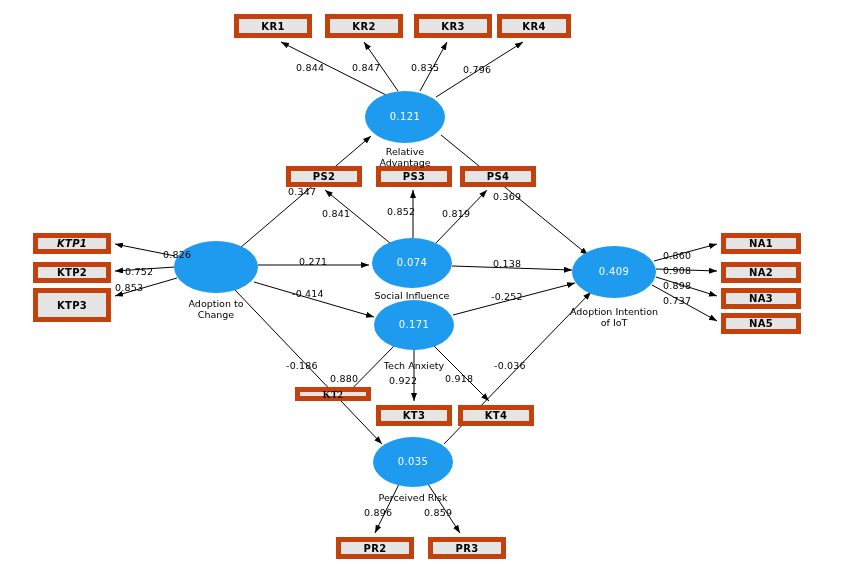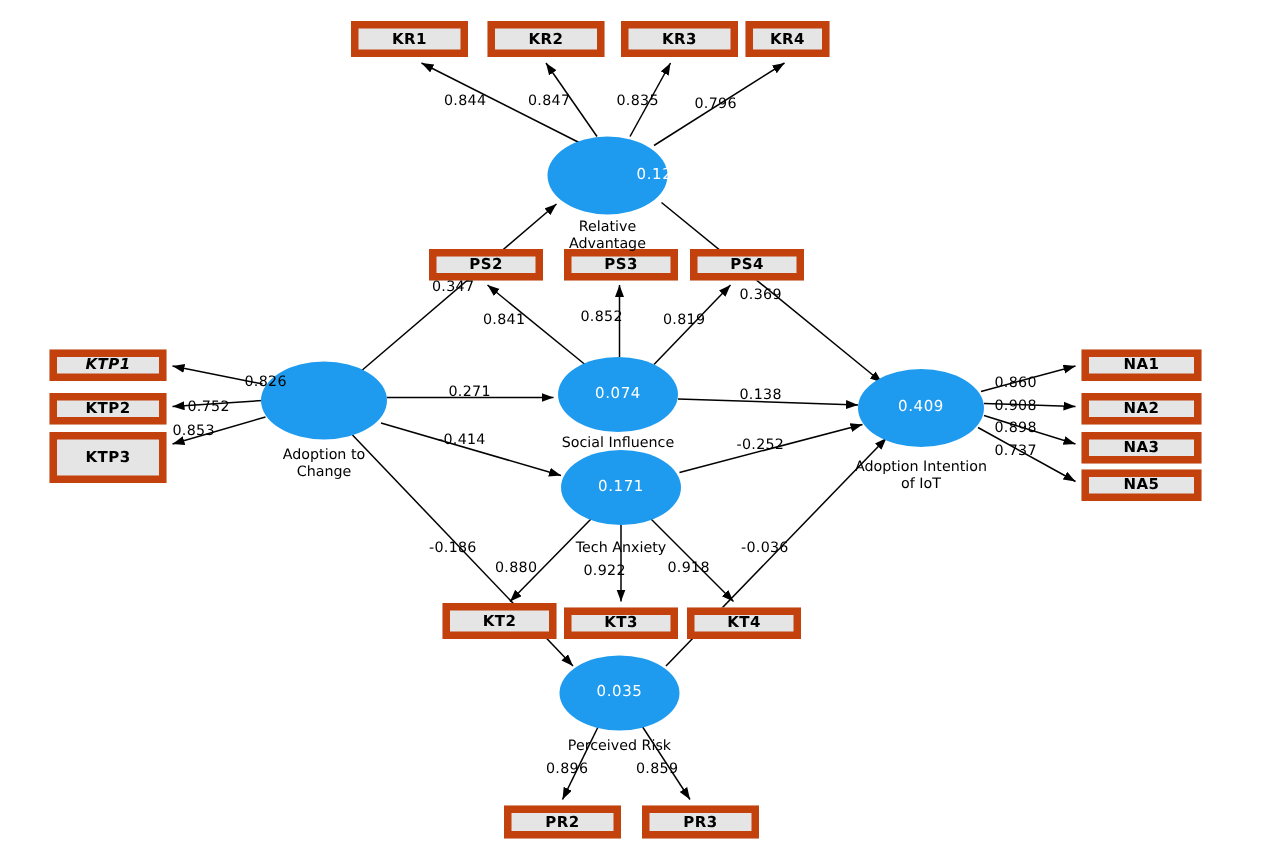"KR4" div.indicator { width: 56px -> 74px }
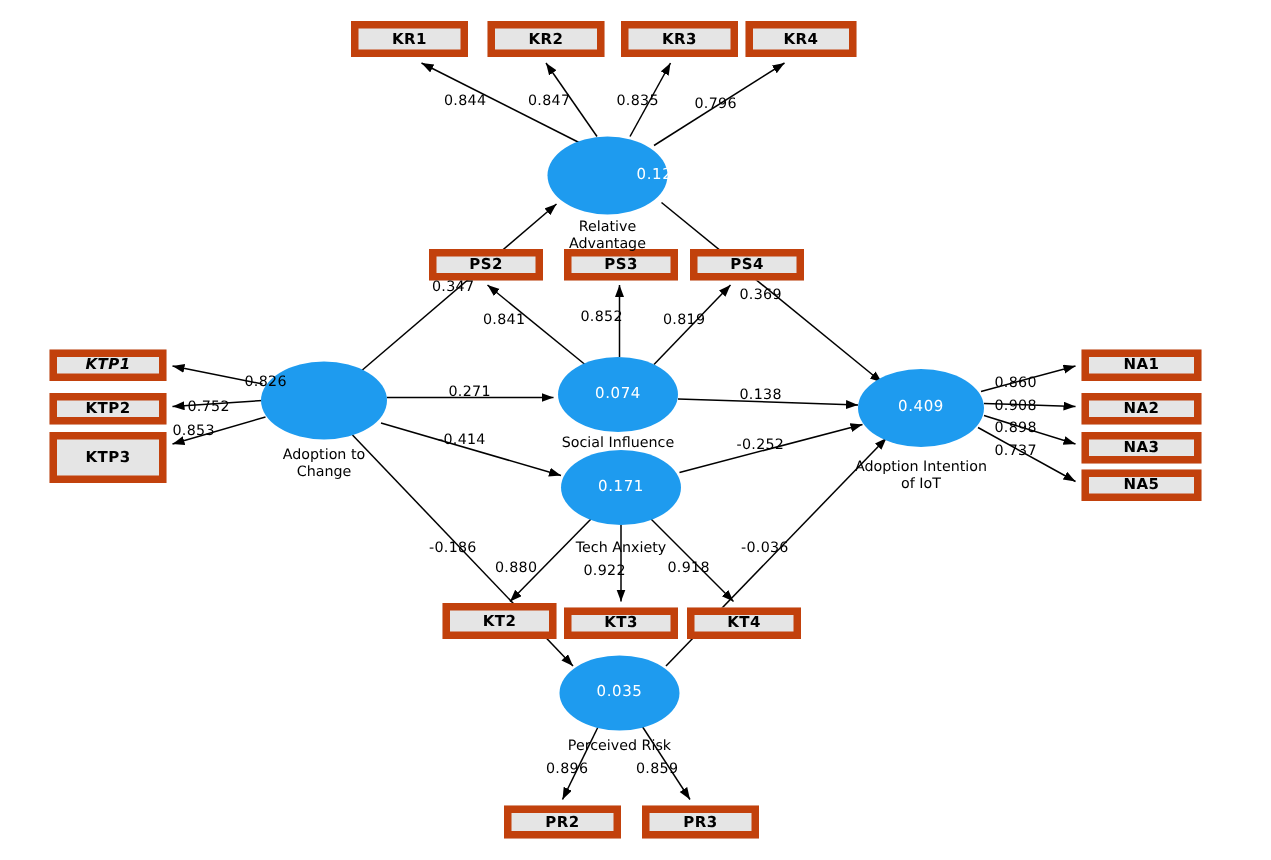"0.121" div.ellipse-value { text-align: right -> none }
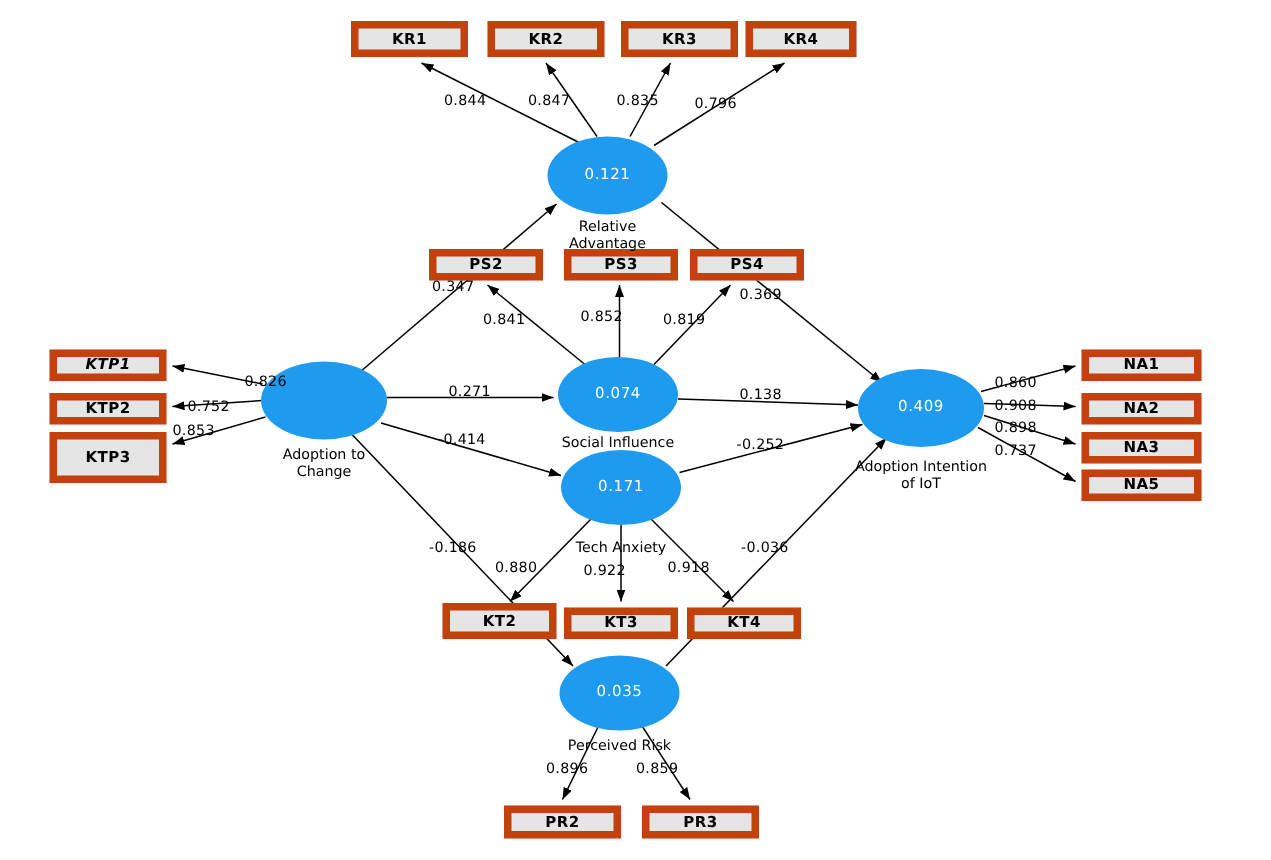"KT2" div.indicator { font-family: none -> Liberation Serif, serif; height: 24px -> 14px; top: 402px -> 387px }
